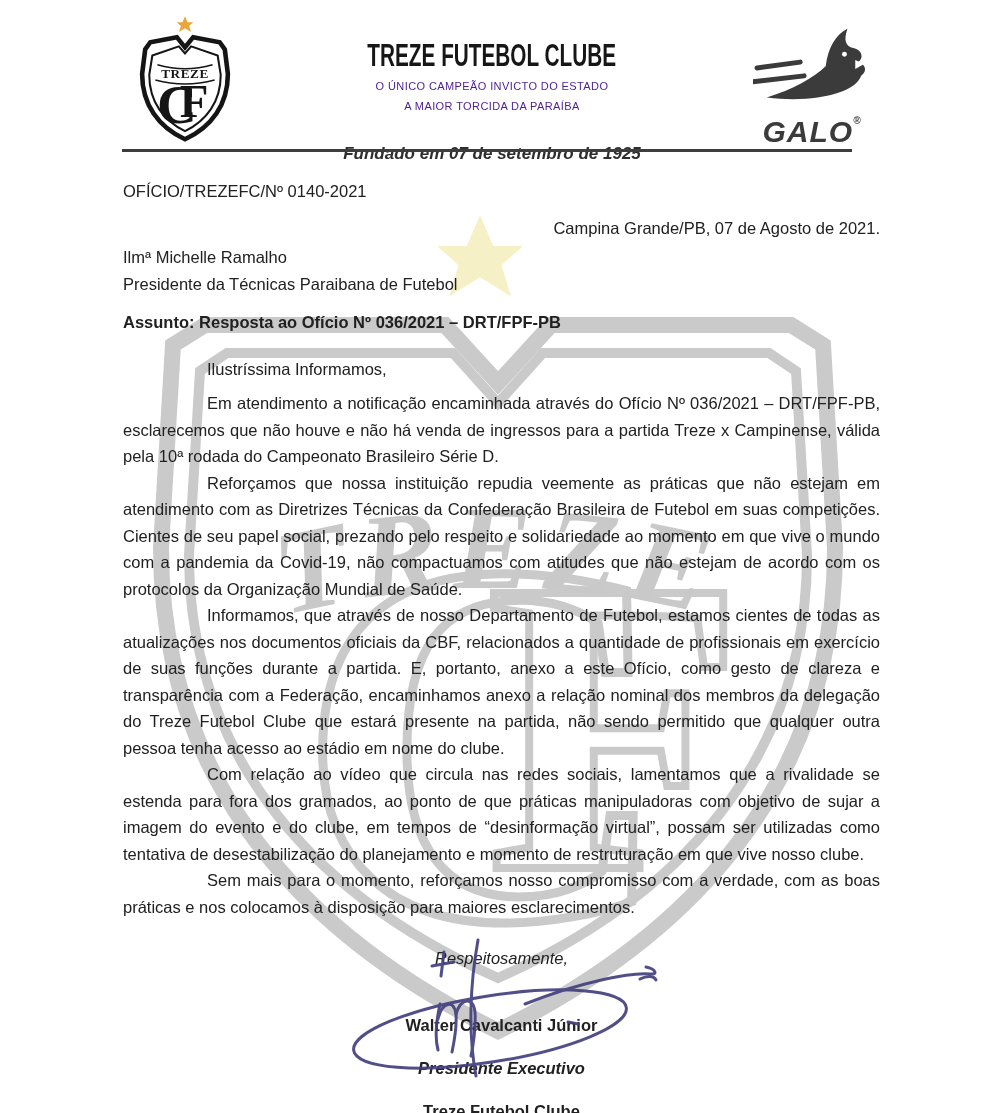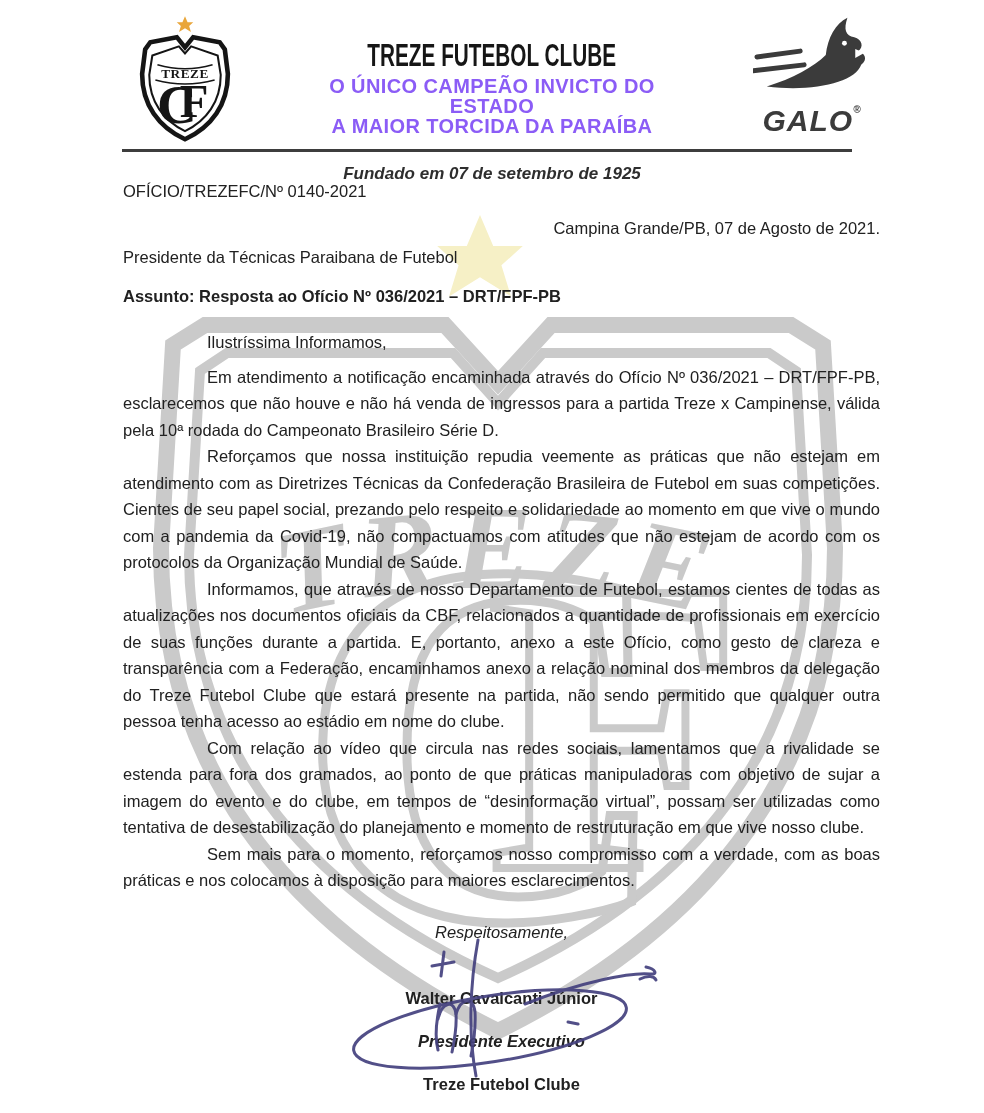"O ÚNICO CAMPEÃO INVICTO DO" .sub { color: #8b5cf6 -> #4c1d95; font-size: 20px -> 11px; font-weight: 700 -> 400 }
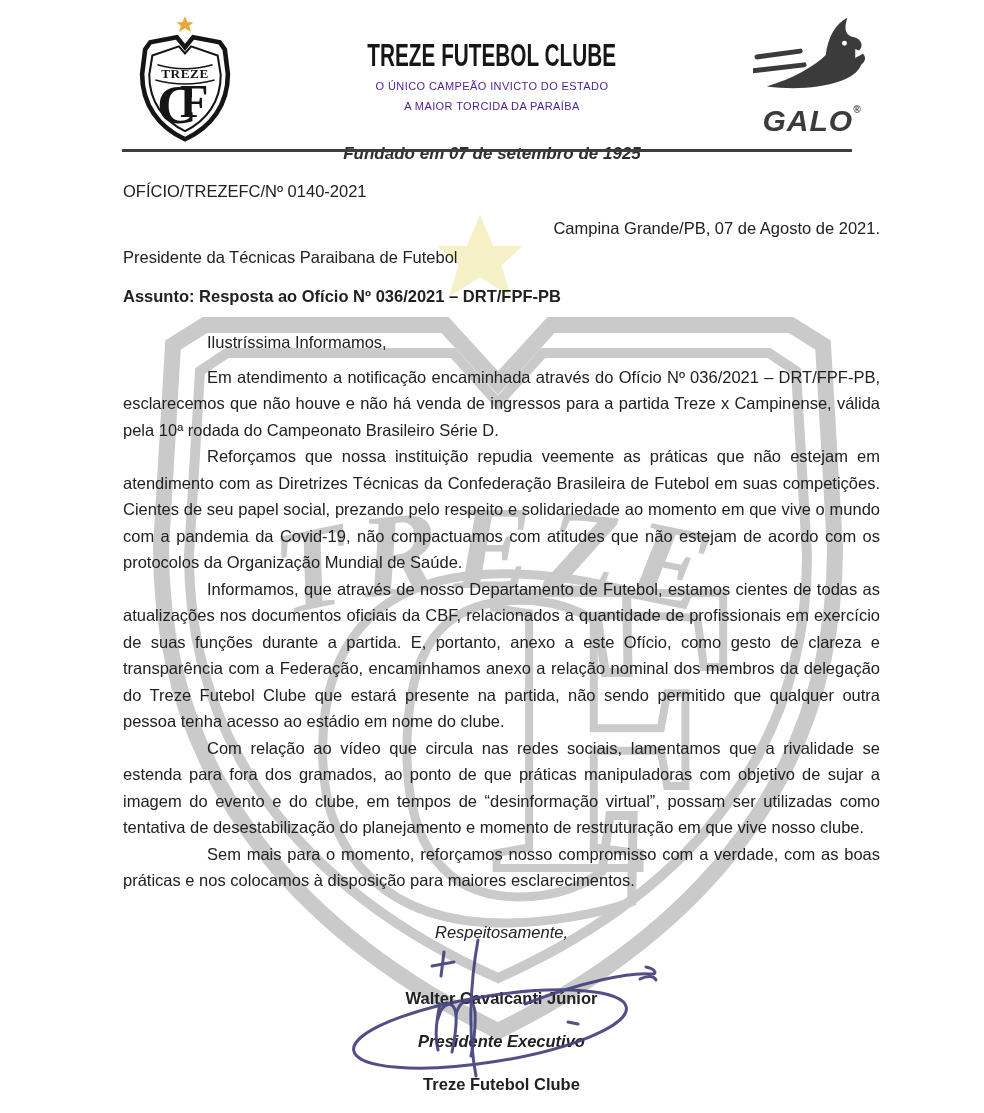"GALO®" .galo { top: 15px -> 26px }
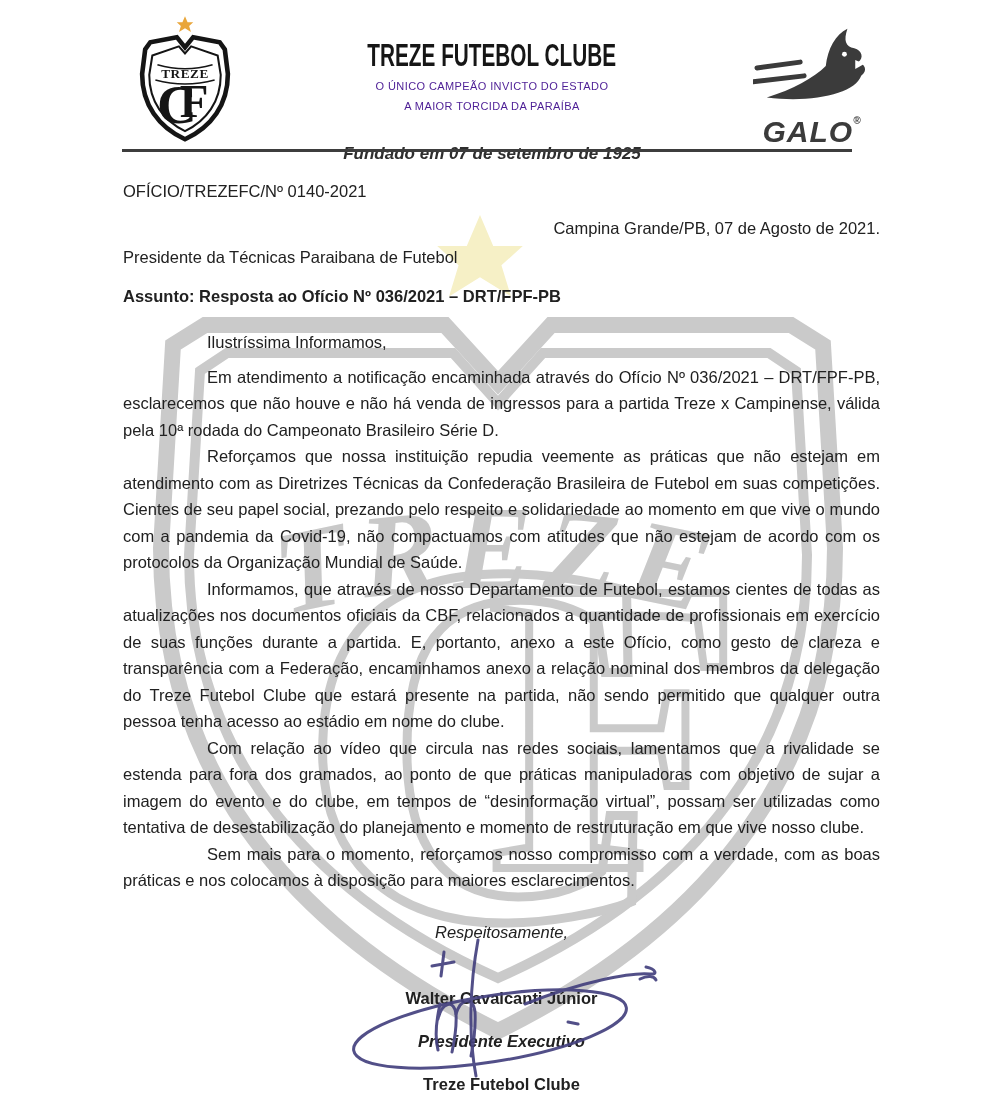"Ilmª Michelle Ramalho" p.addr { html: none -> <p>Ilmª Michelle Ramalho</p> }
